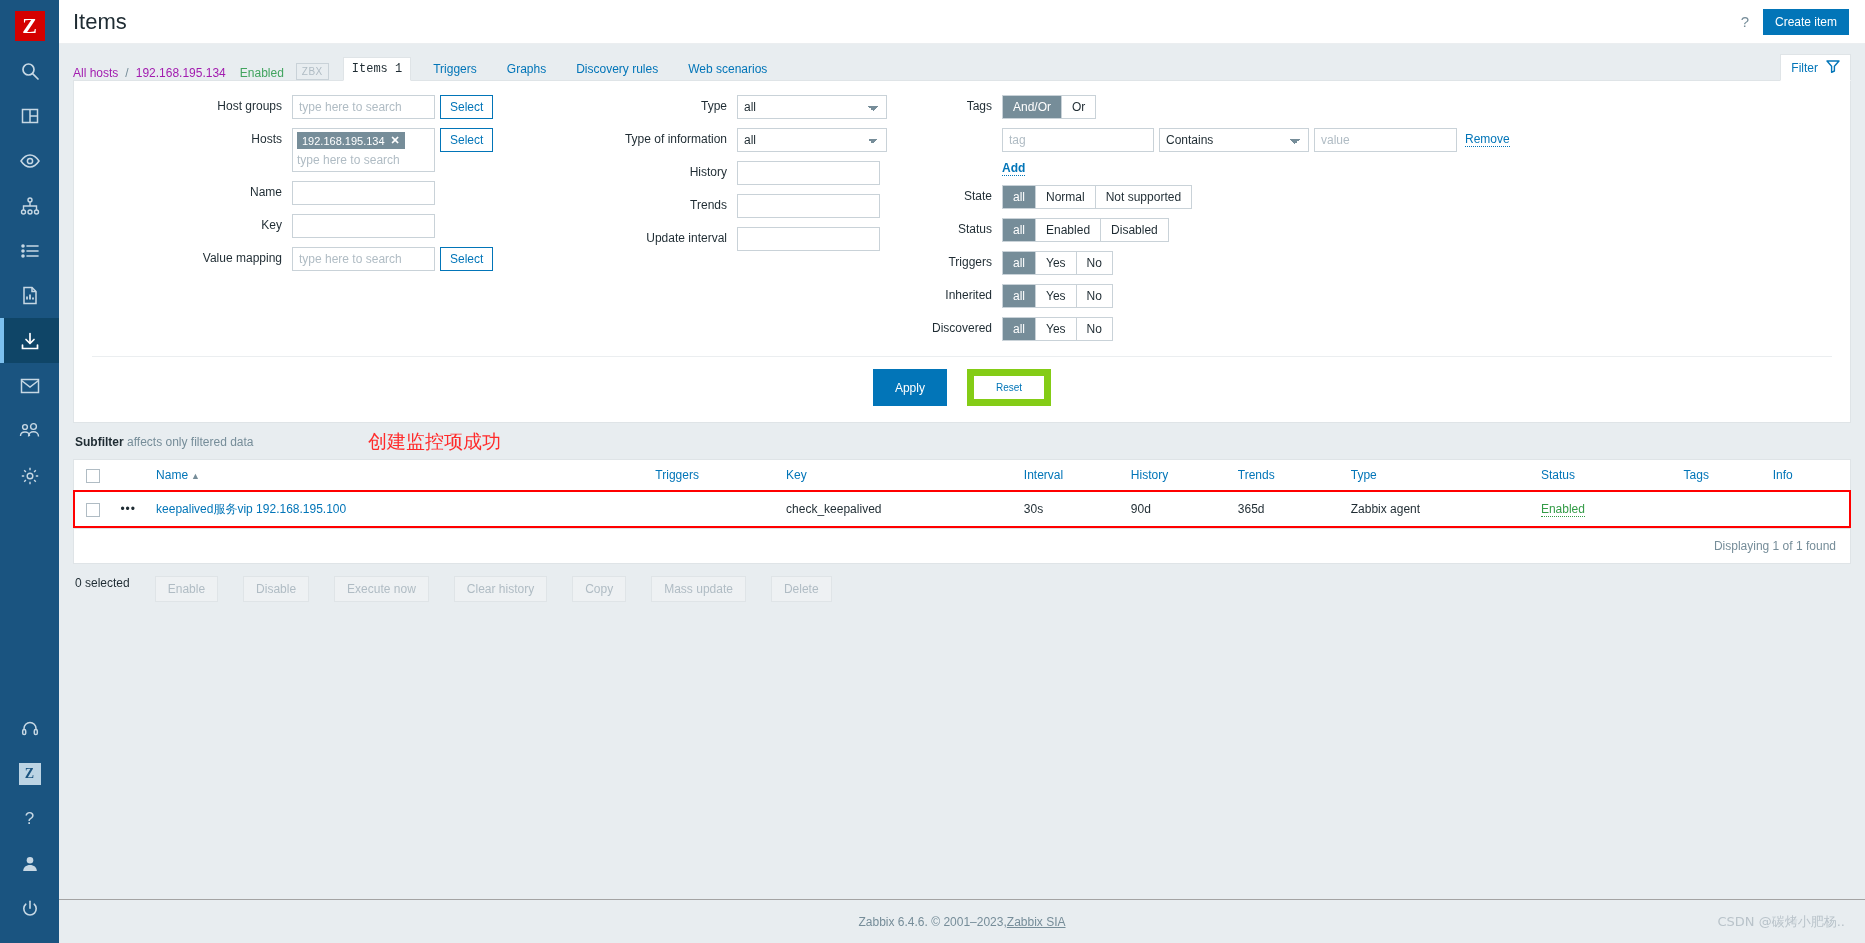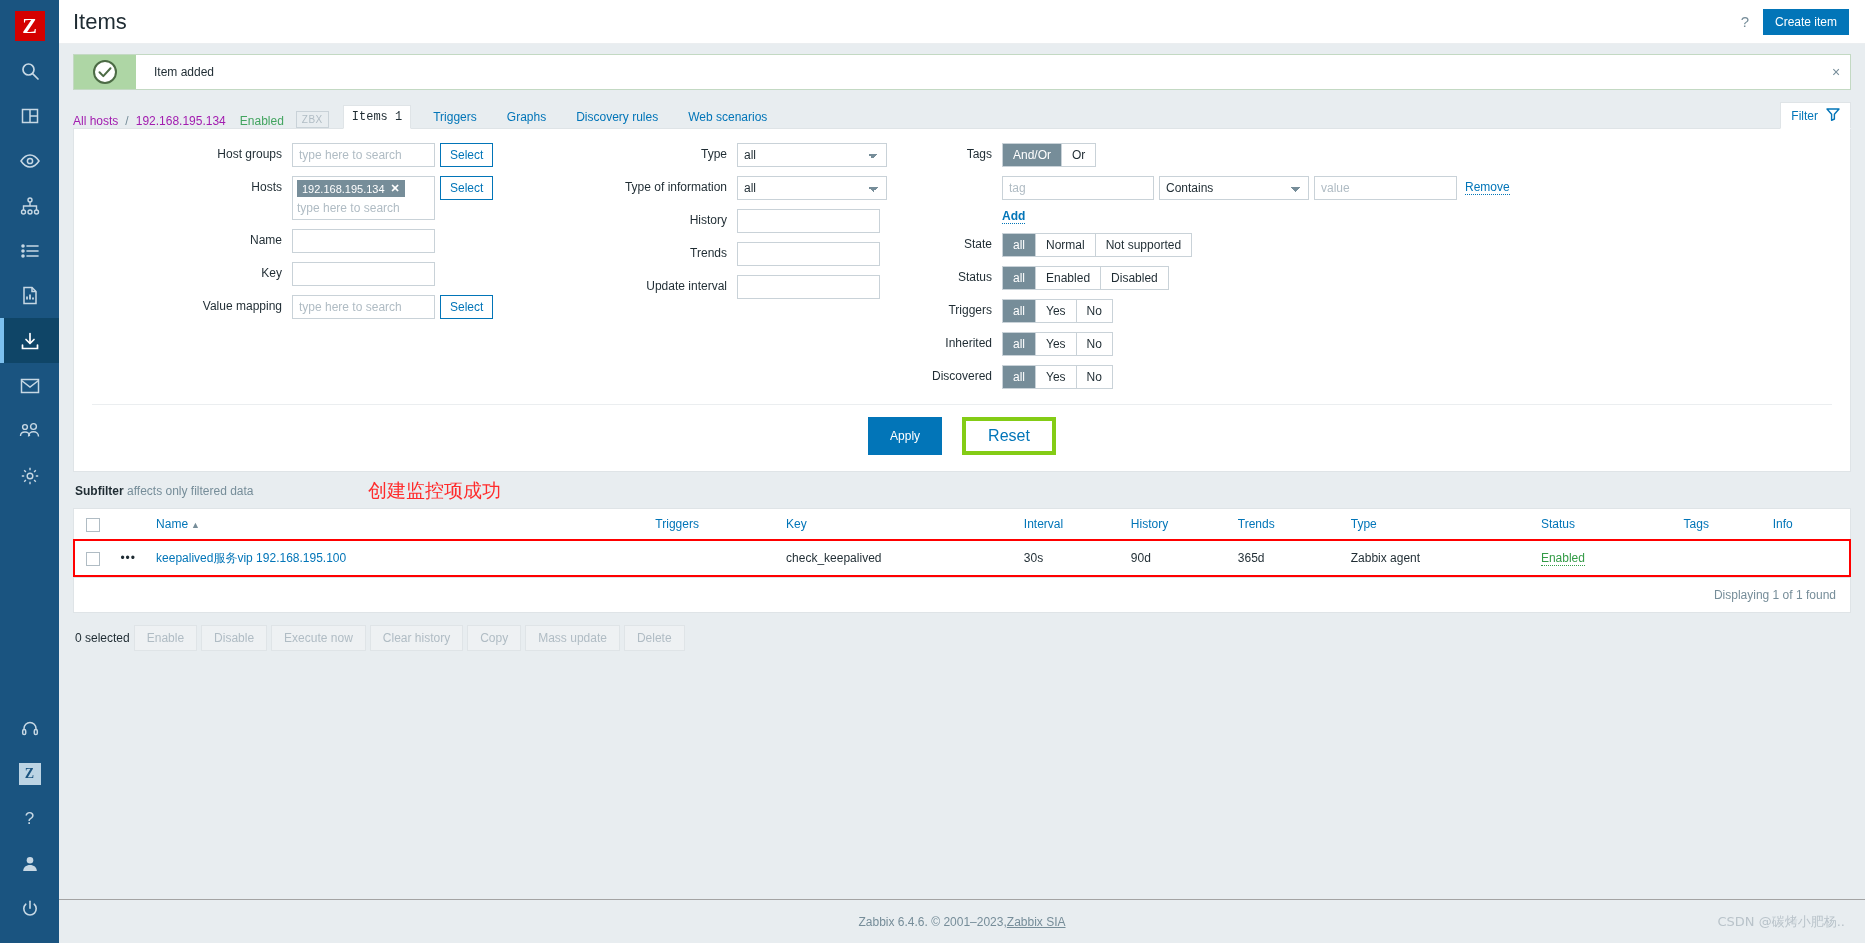"Item added" div.msgbar { html: <div> <div> <svg> <circle></circle> <path></path> </svg> </div> <div>Item added</div> <div>×</div> </div> -> none }
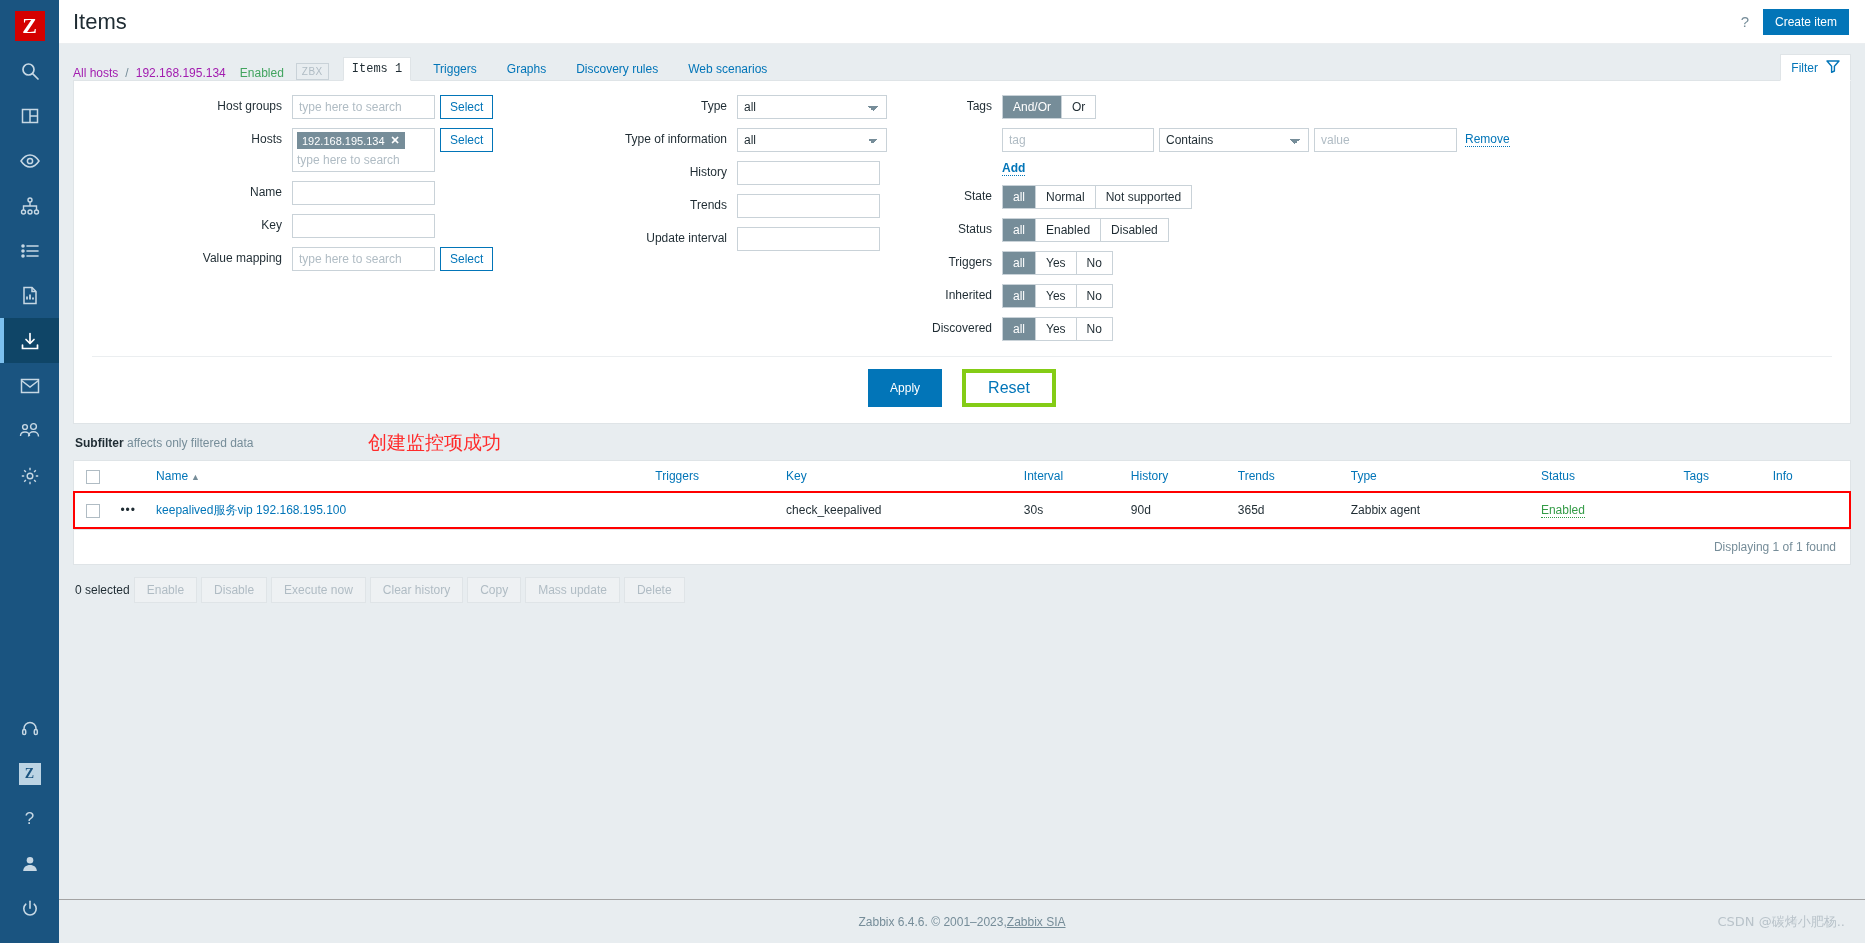"Reset" .btn-reset { border: 4px solid #84cc16 -> 7px solid #84cc16; font-size: 16px -> 10px }
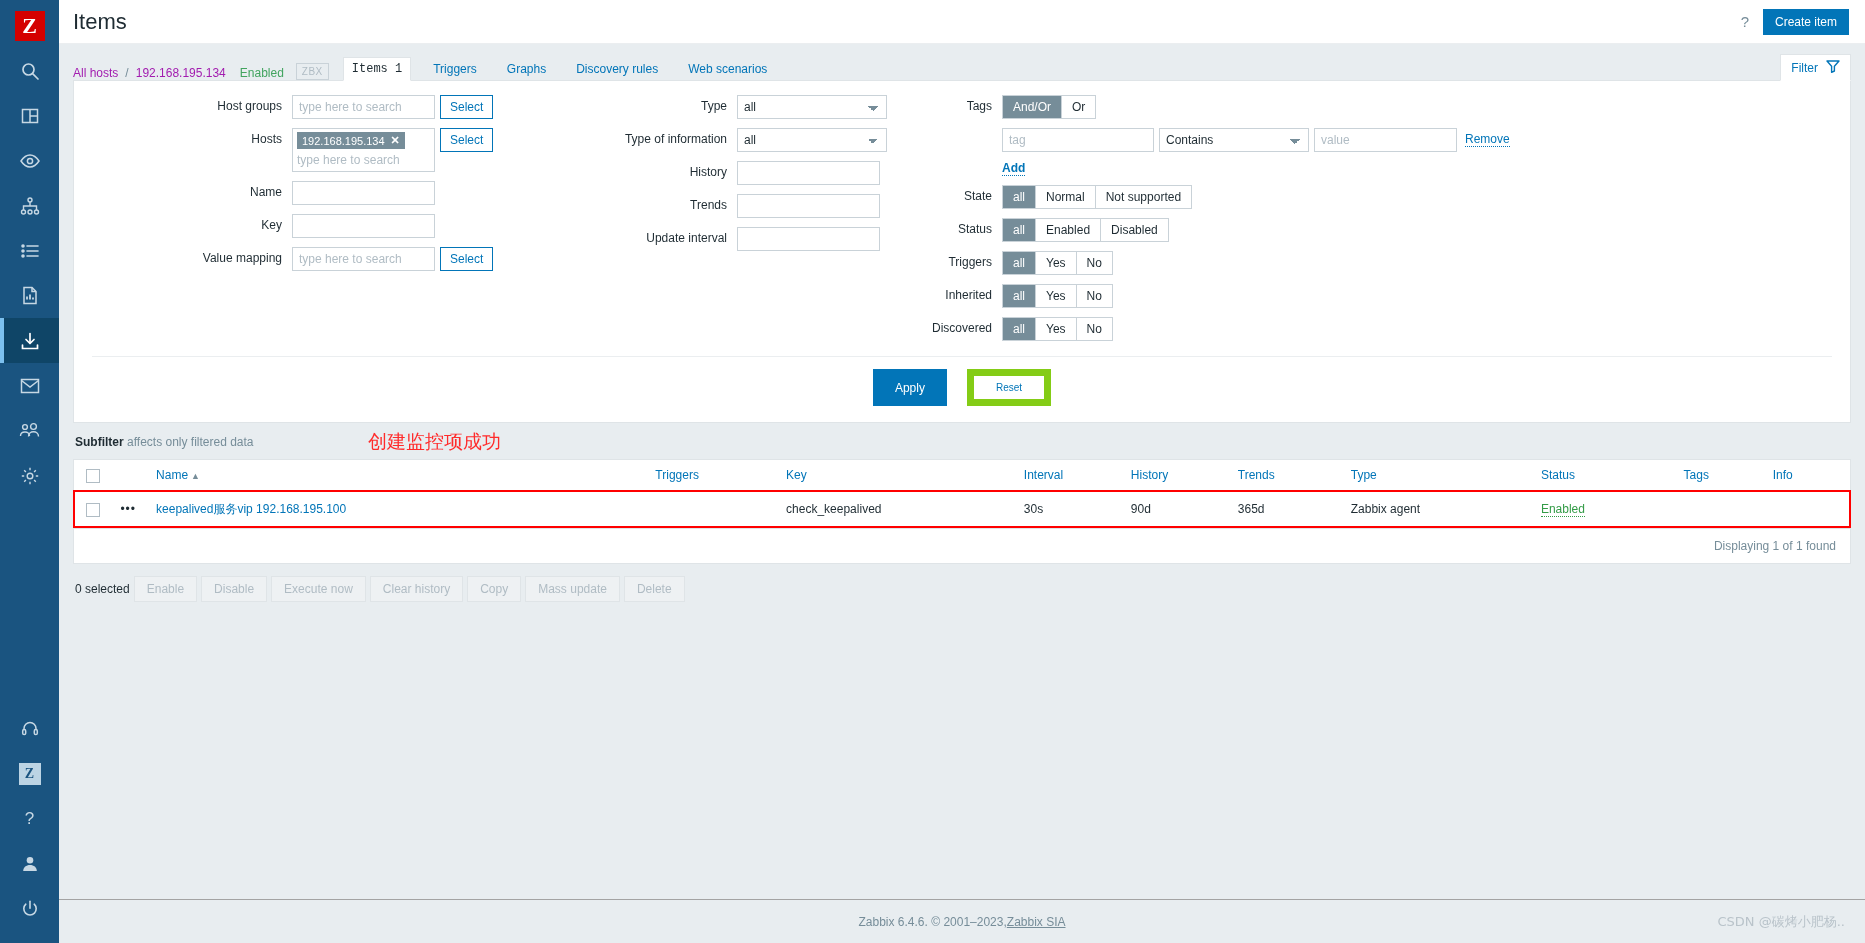"0 selected" .bulkbar { align-items: center -> flex-start; gap: 4px -> 25px }
